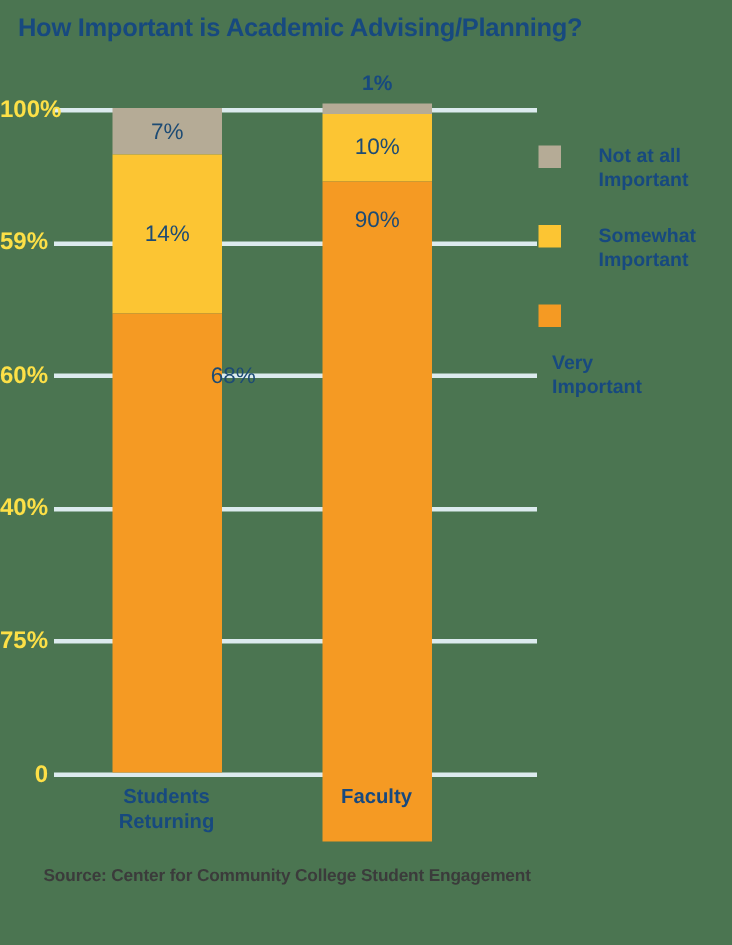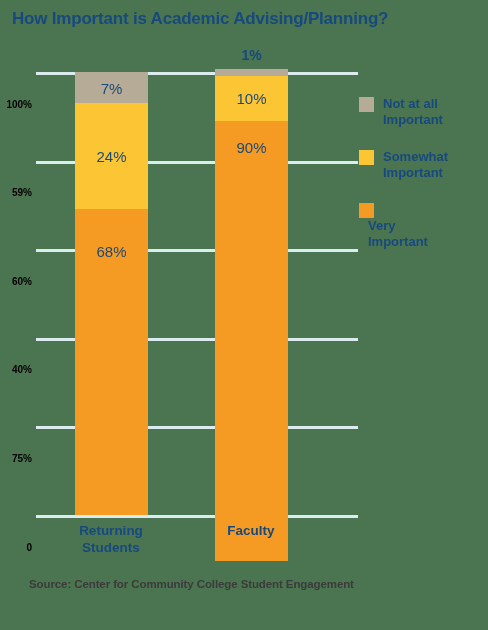"100%" .axis-label { color: #000000 -> #fde047; font-size: 10px -> 16px; margin-top: 30px -> none }
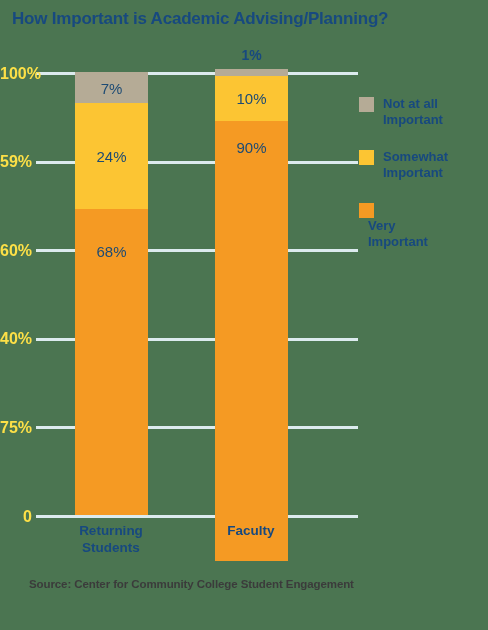"Not at all" .legend-item { gap: none -> 16px }
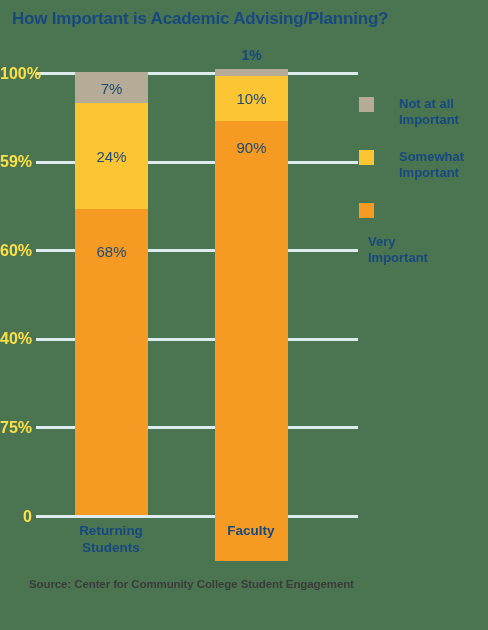"24%" div.seg-label { text: 24% -> 14% }
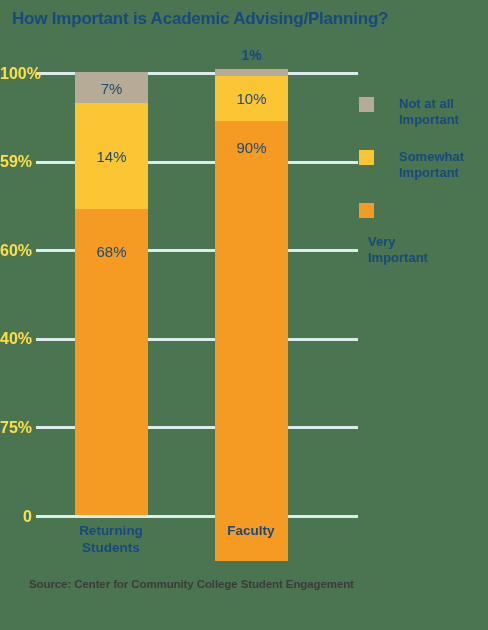"68%" div.seg-label { padding-left: none -> 44px }
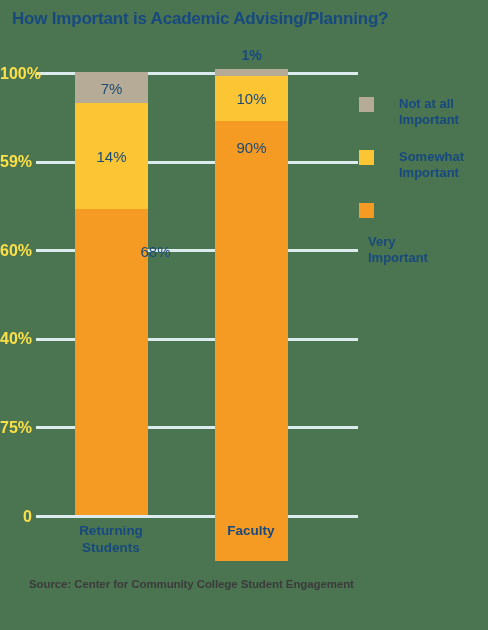"Returning" div { order: before "Students" -> after "Students" }
